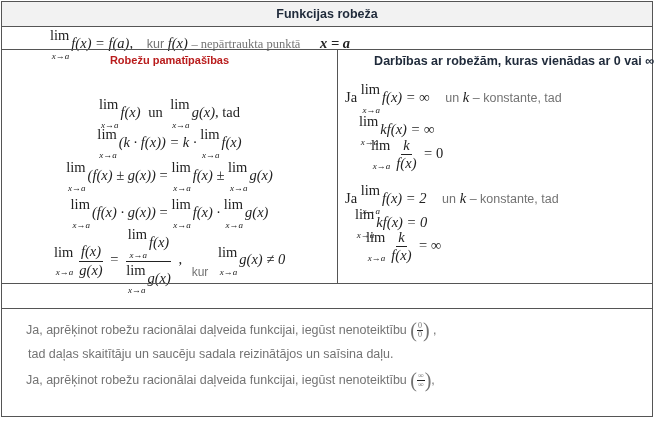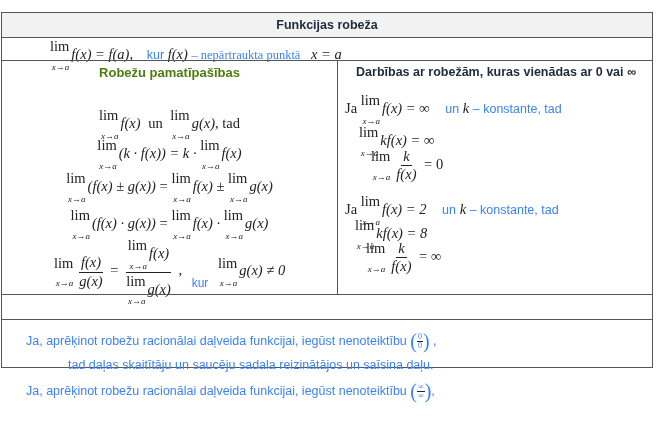"Funkcijas robeža" .frame { height: 356px -> 416px; top: 12px -> 1px }
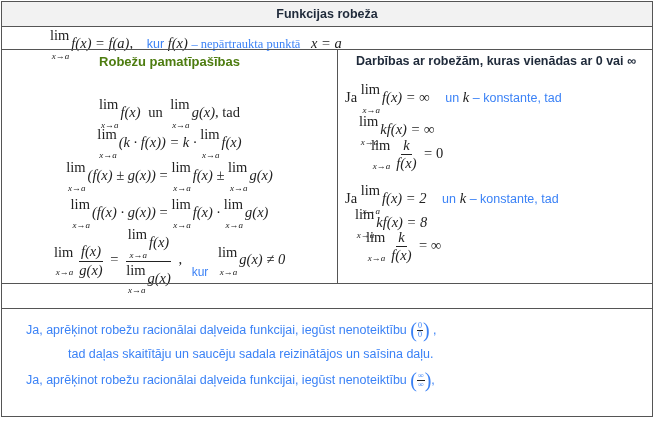"kur" .txt { color: #3b82f6 -> #737373 }
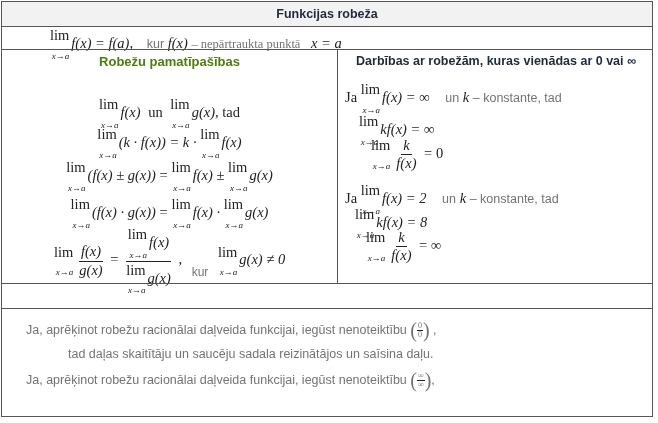"x = a" span.it { font-weight: none -> bold; margin-left: 7px -> 16px }
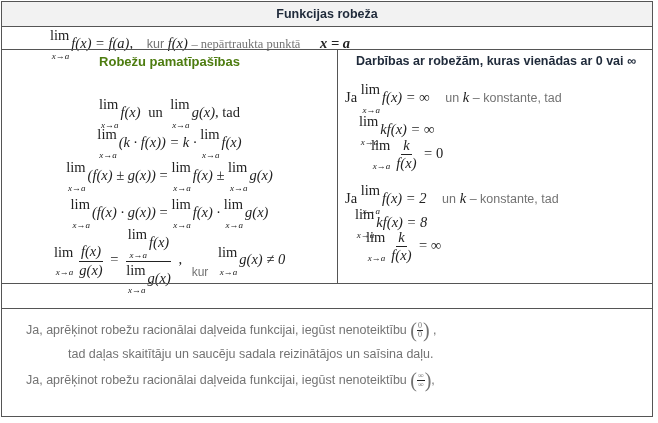"Robežu pamatīpašības" div.row { color: #4d7c0f -> #b91c1c; font-size: 13px -> 11px }
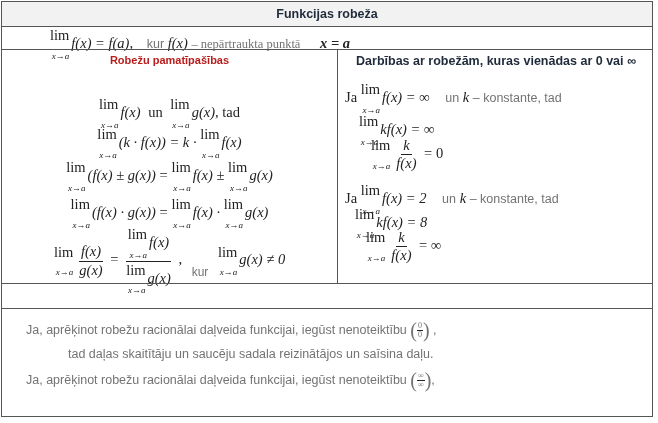"Darbības ar robežām, kuras vienādas" div.row { text-align: center -> right }
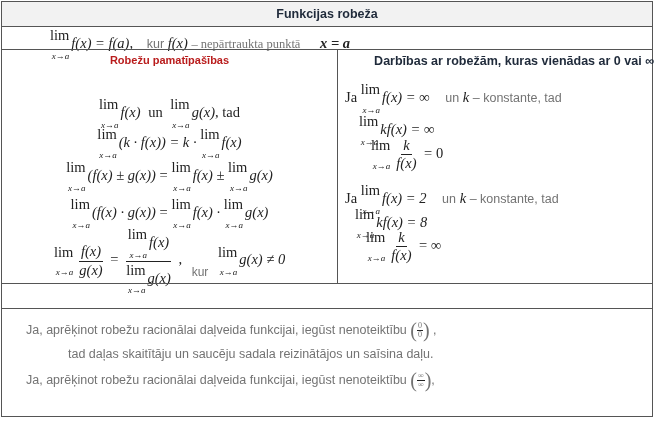"kf(x) = 8" span.it { text: 8 -> 0 }
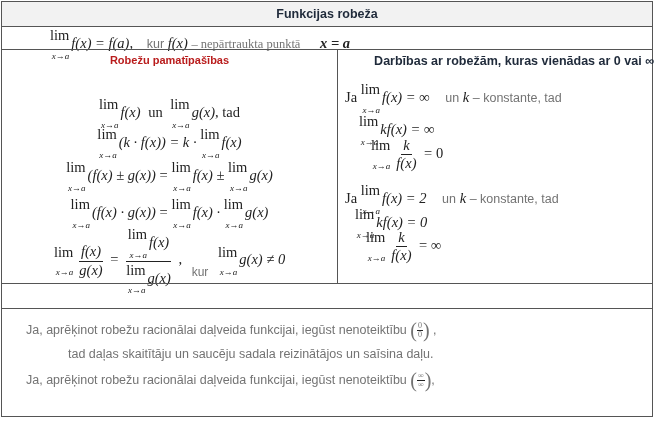"tad daļas skaitītāju un saucēju" div.row { margin-left: 40px -> none }
